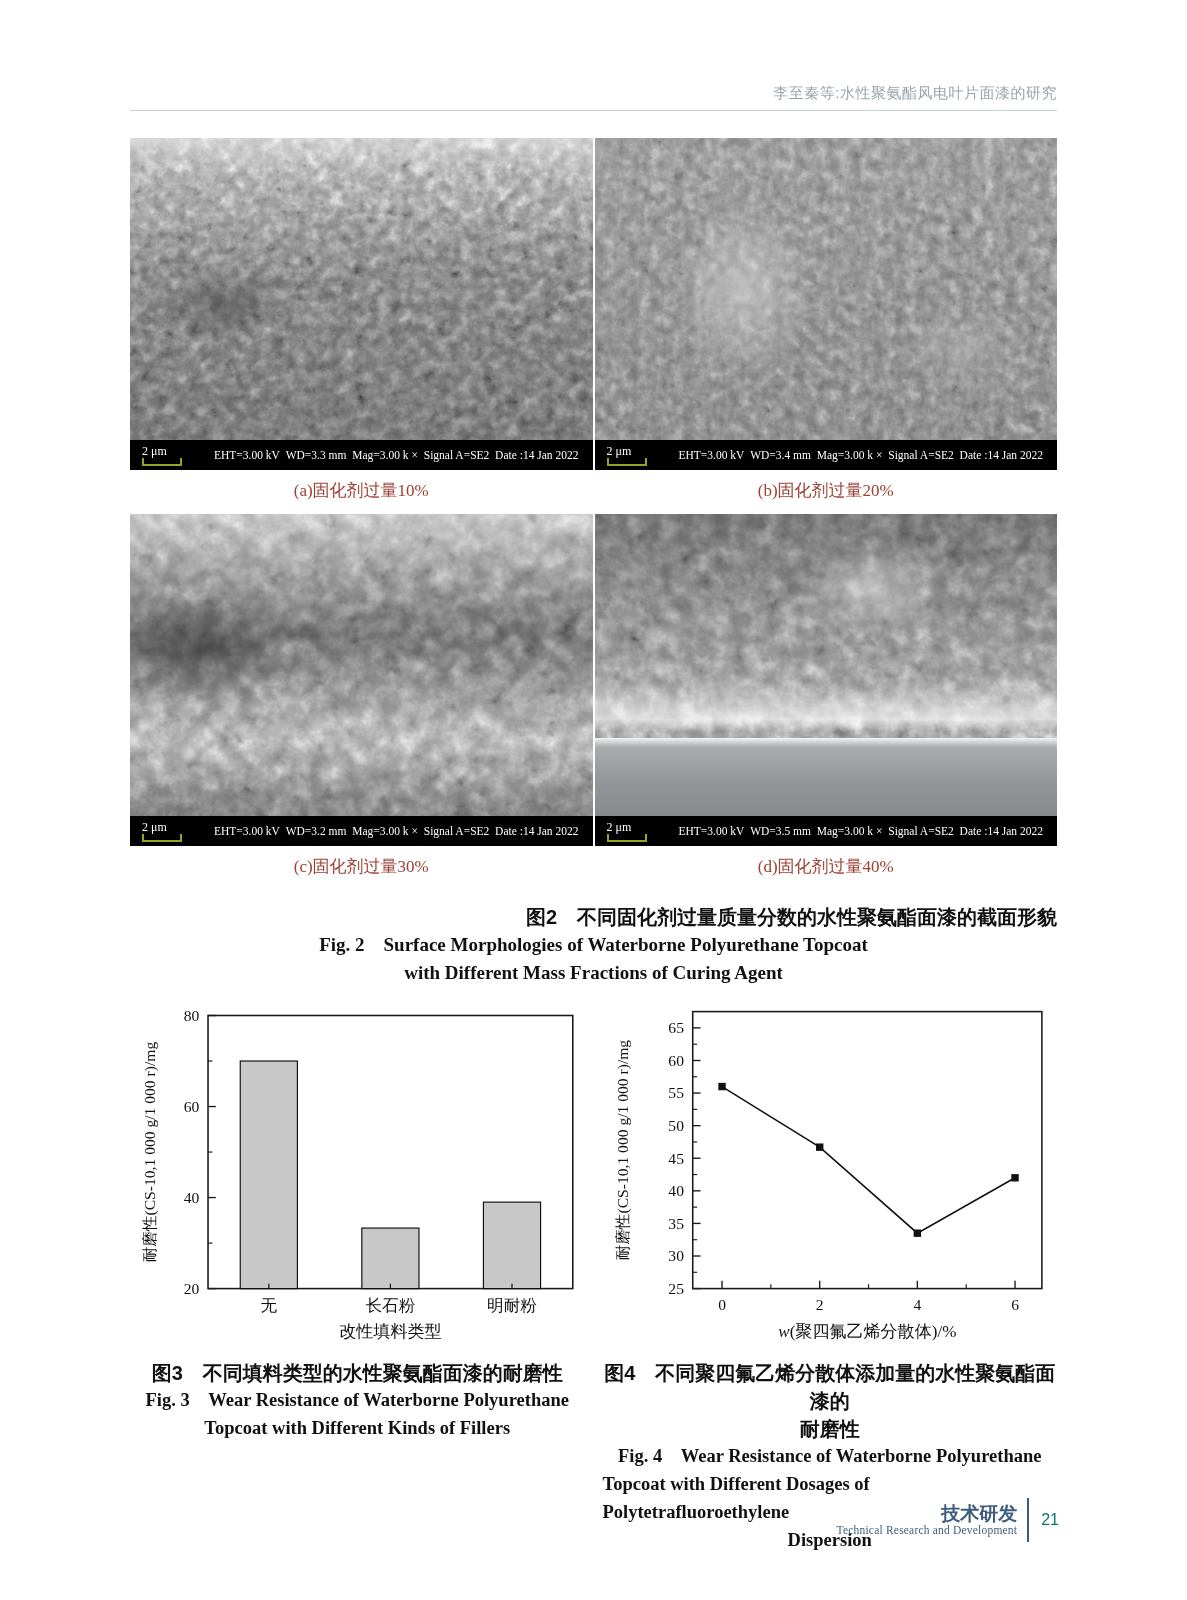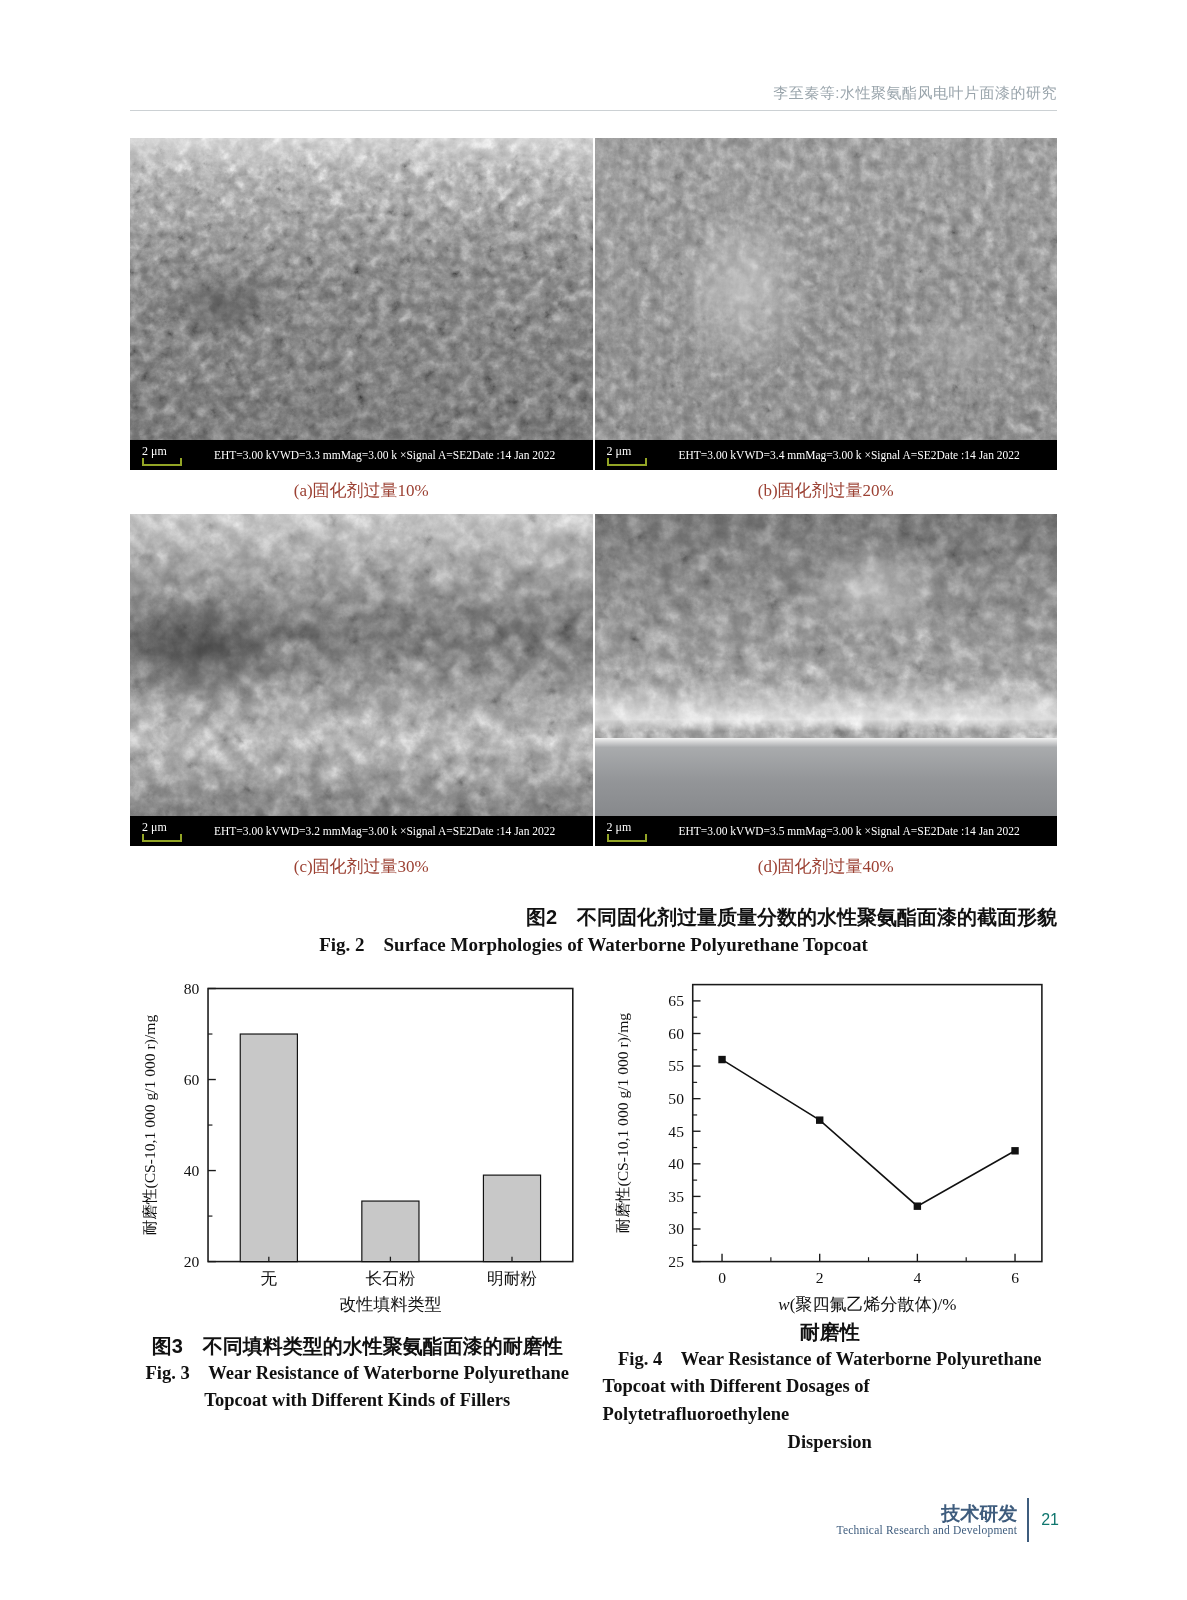"EHT=3.00 kV" .meta-fields { justify-content: flex-start -> space-between; padding-right: none -> 14px }
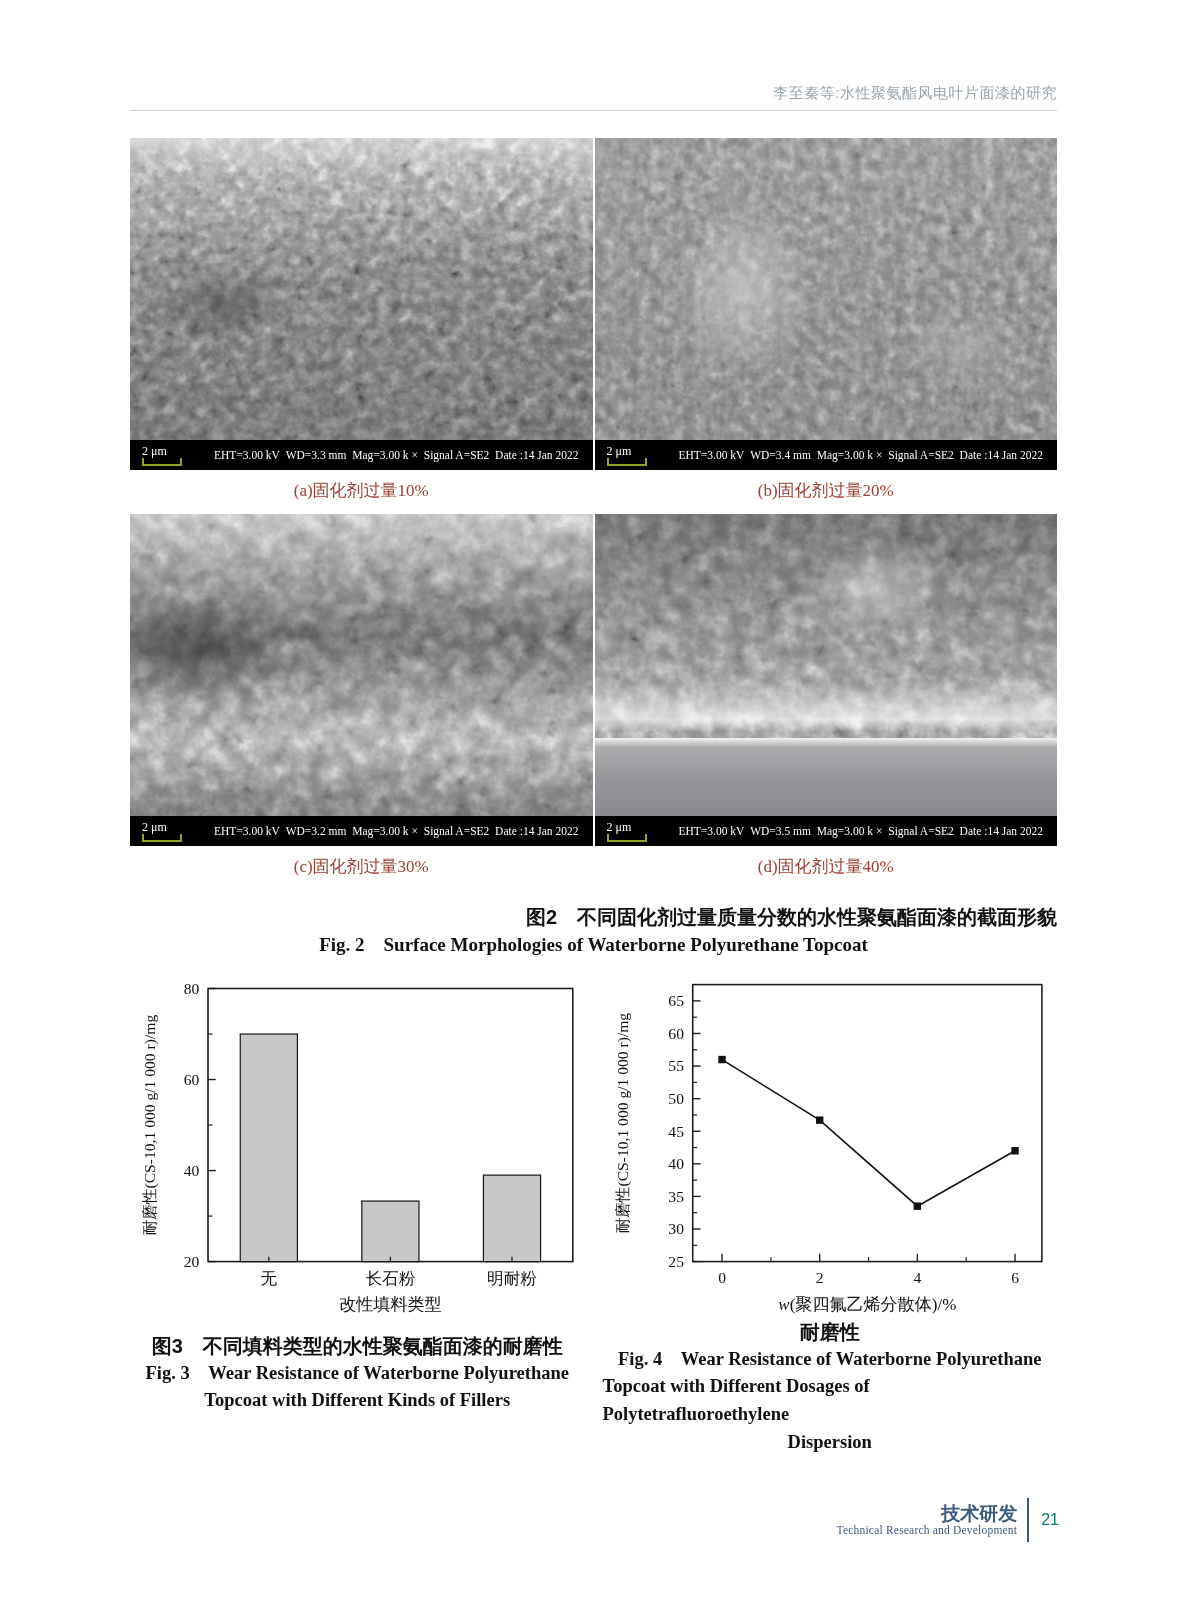"with Different Mass Fractions of" div.cap-en { html: none -> <div>with Different Mass Fractions of Curing Agent</div> }
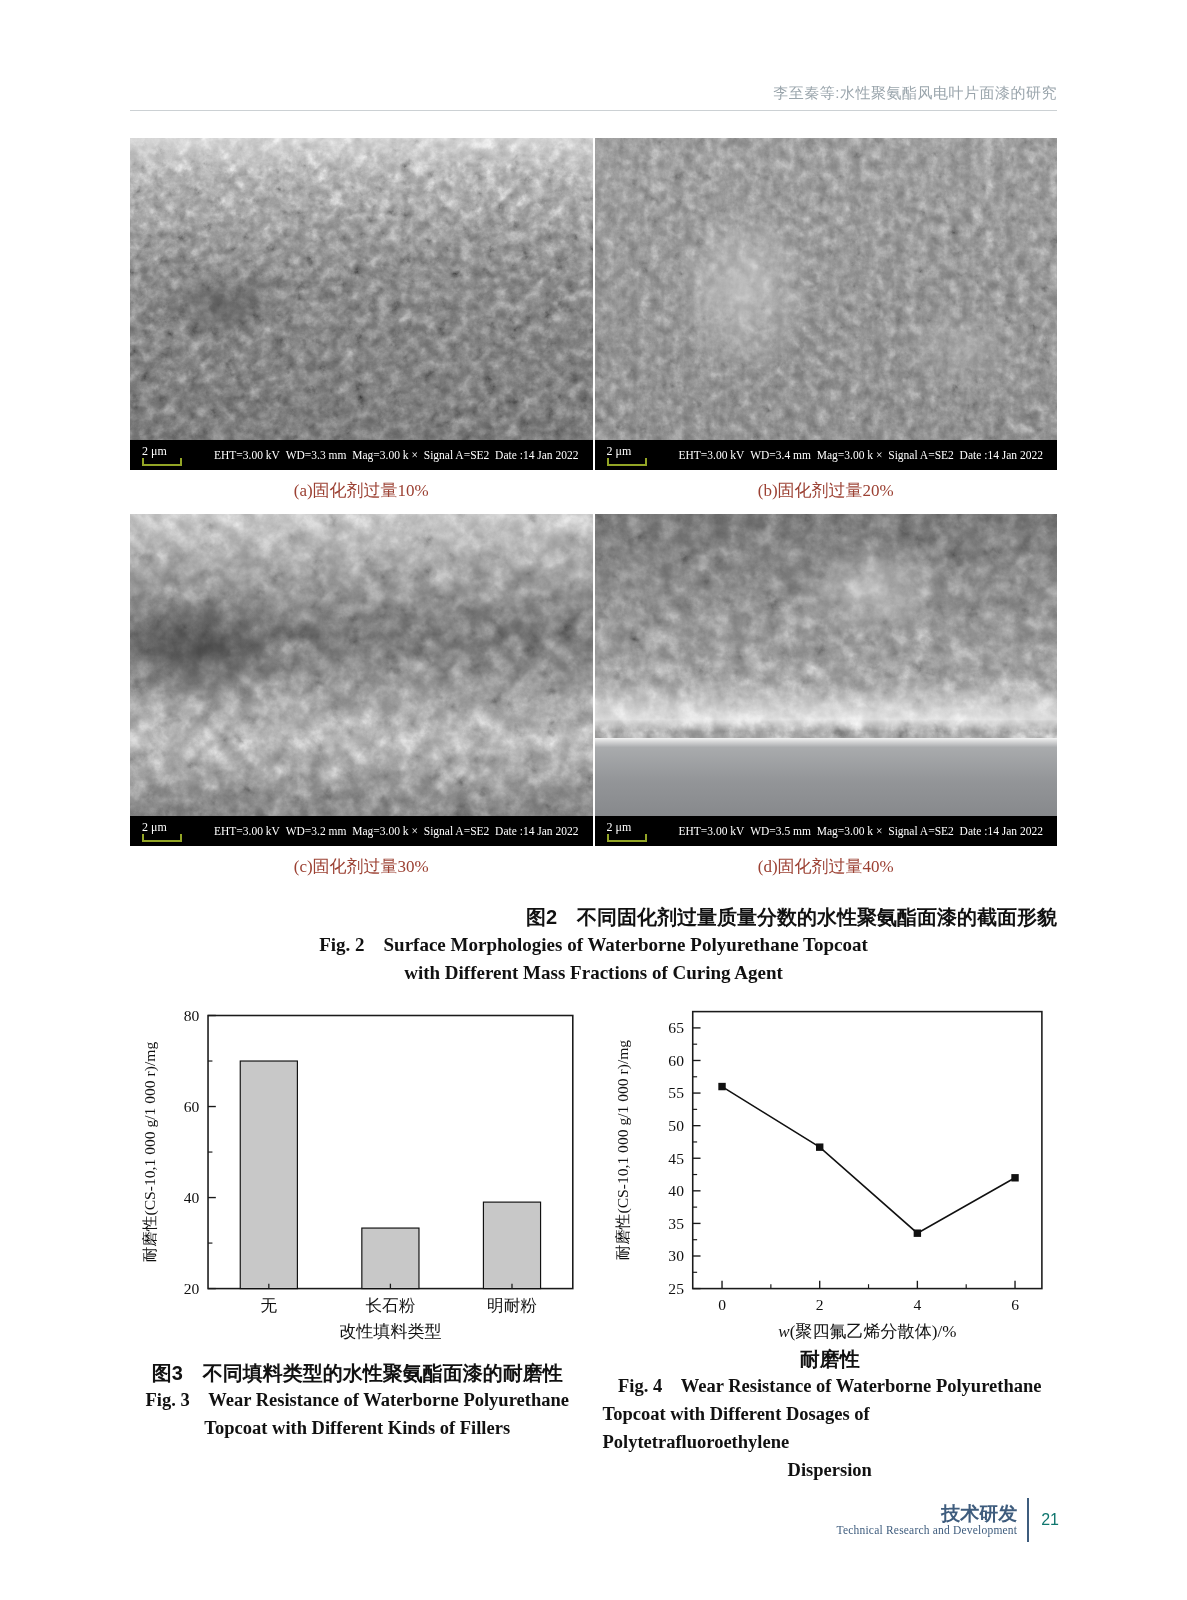"图4 不同聚四氟乙烯分散体添加量的水性聚氨酯面漆的" div.chart-cap-zh { html: none -> <div>图4 不同聚四氟乙烯分散体添加量的水性聚氨酯面漆的</div> }
